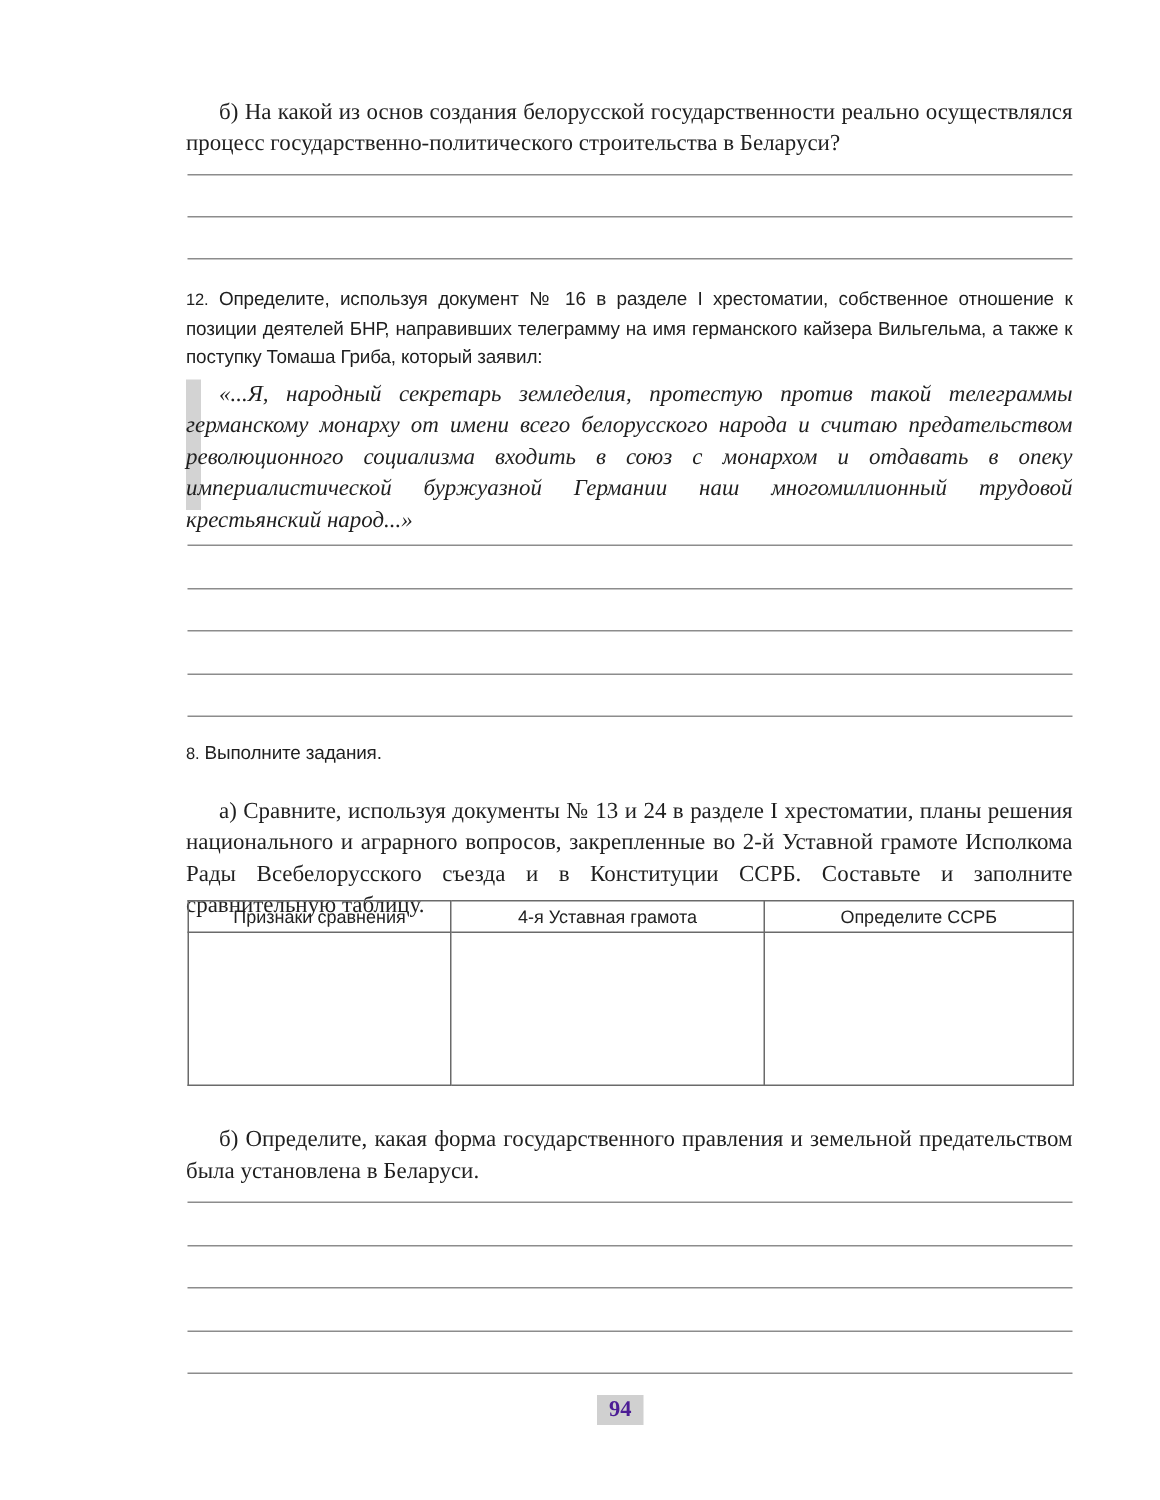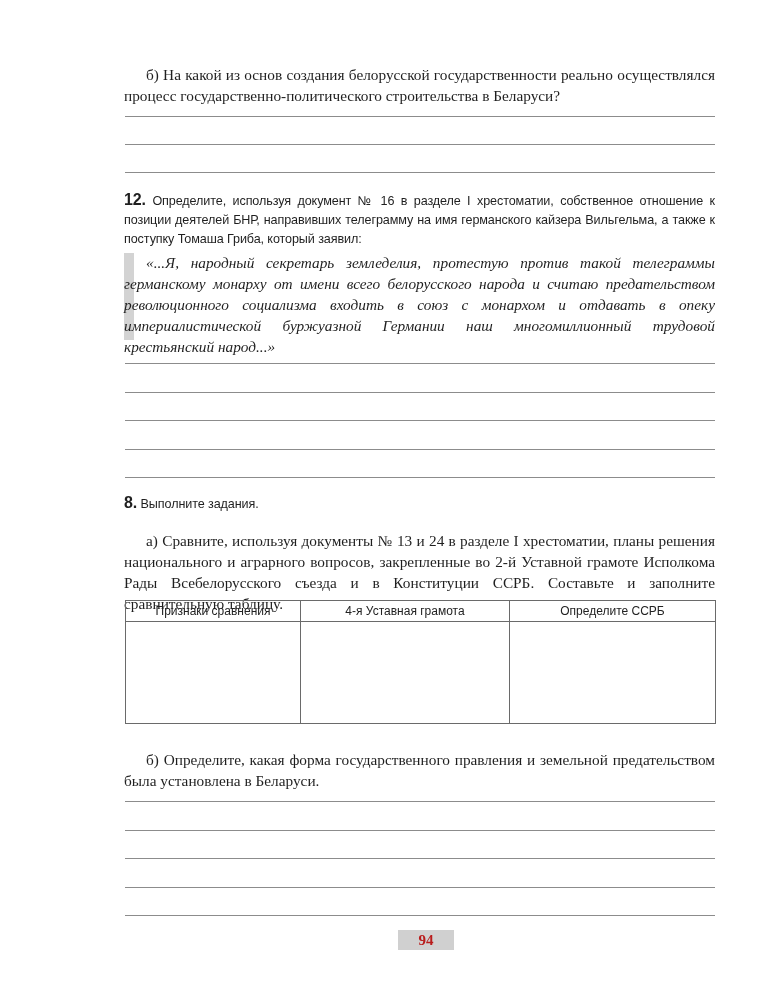"12." .qnum { font-size: 16px -> 11px; font-weight: bold -> normal }
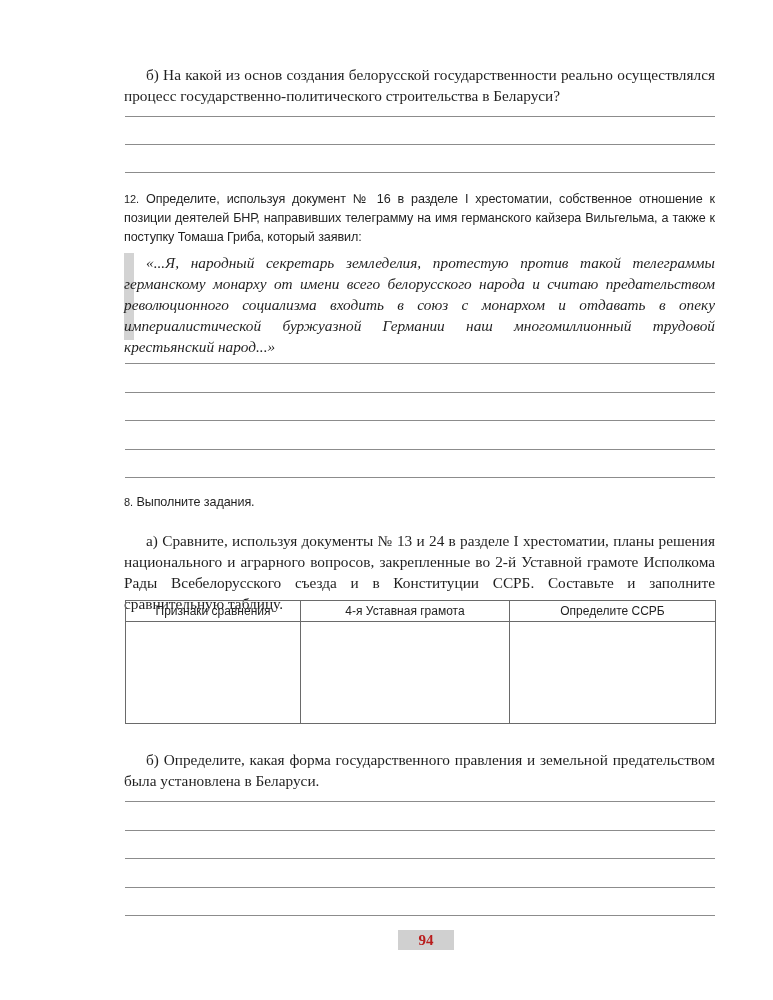"94" .page-num { color: #b91c1c -> #4c1d95; width: 56px -> 31px }
